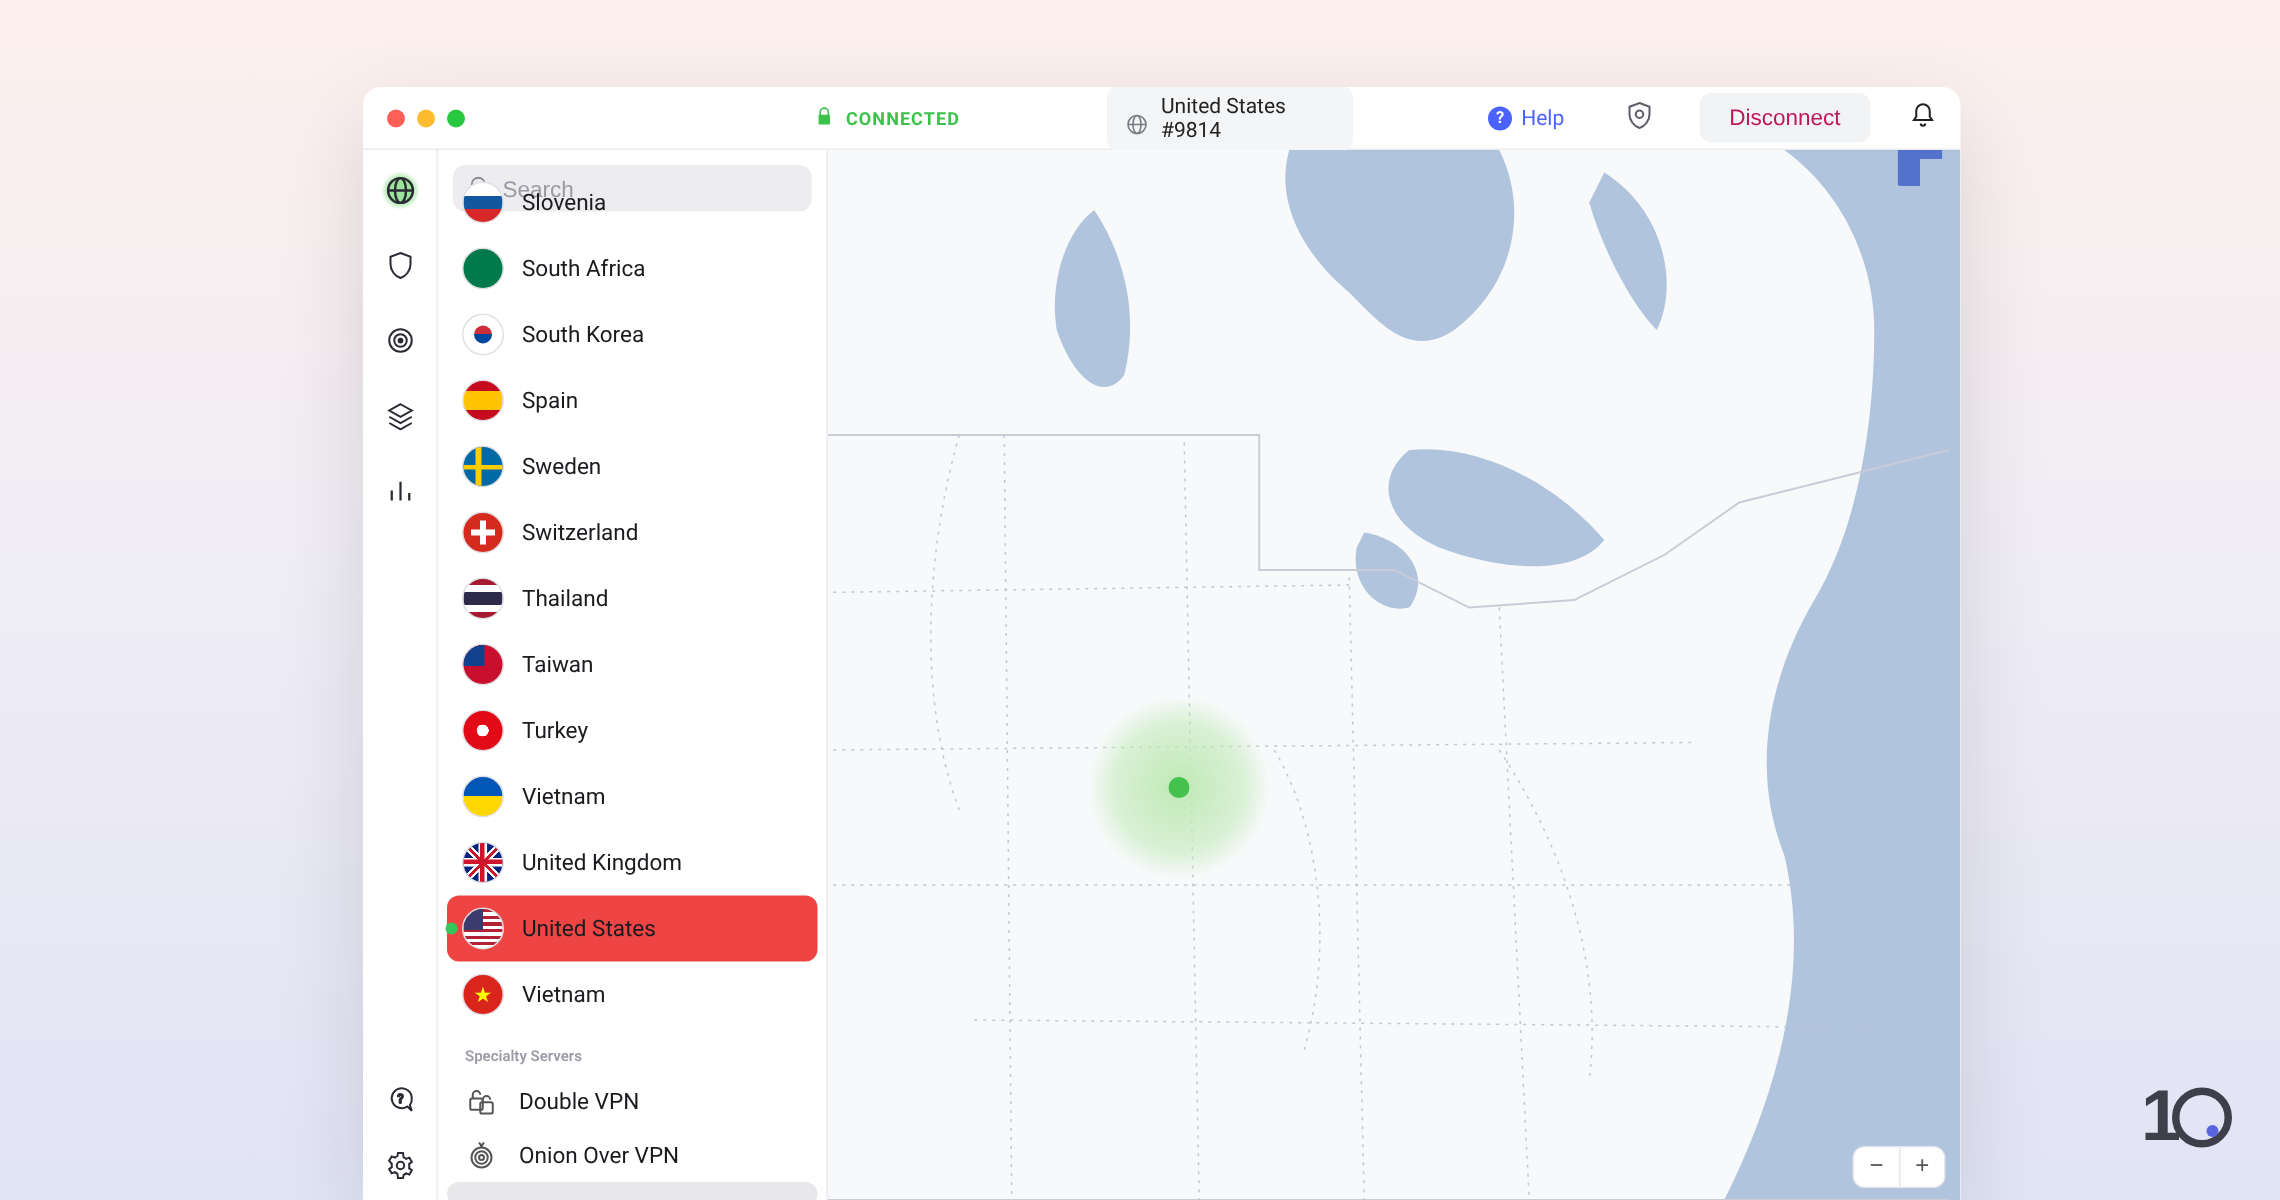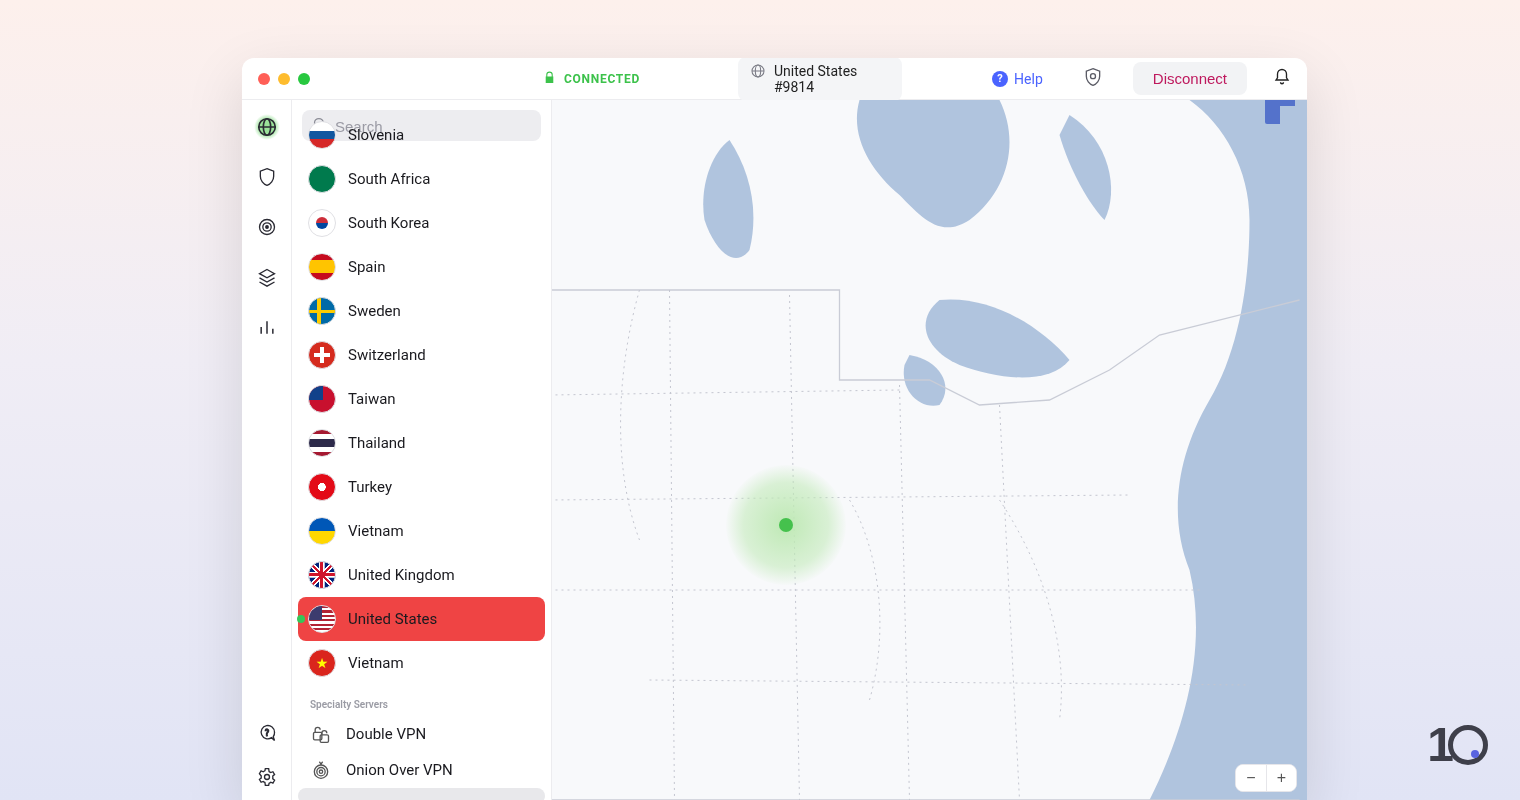"United States #9814" .server-pill { align-items: flex-start -> flex-end }
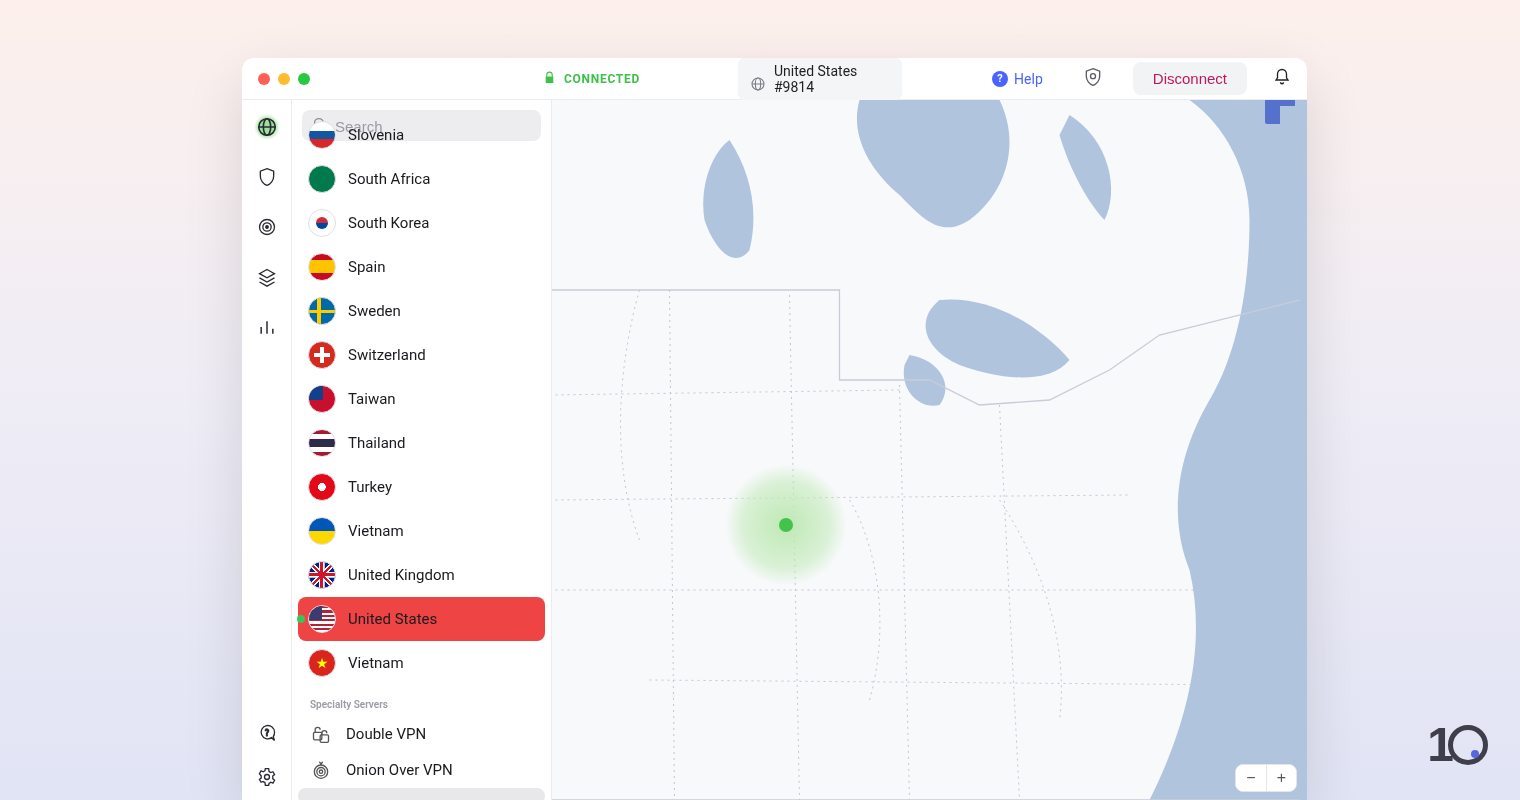"Taiwan" div.country-item { order: before "Thailand" -> after "Thailand" }
